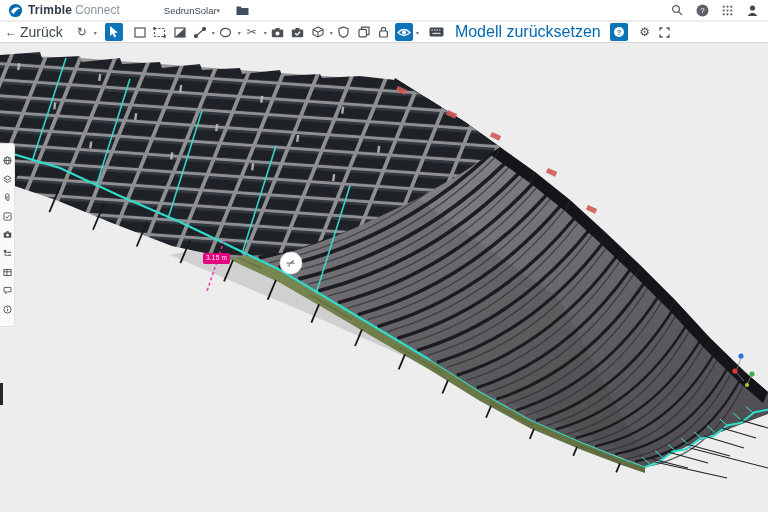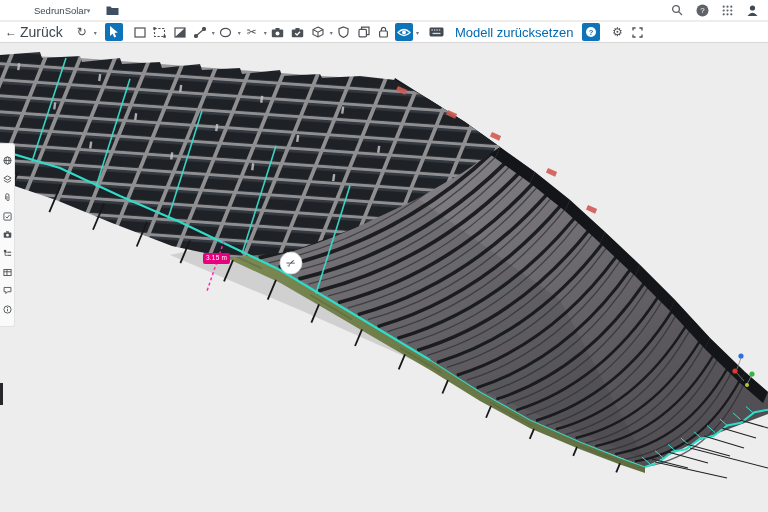"Trimble" div.brand { html: none -> <div> <svg> <circle></circle> <path></path> </svg> <span>Trimble</span> <span>Connect</span> </div> }
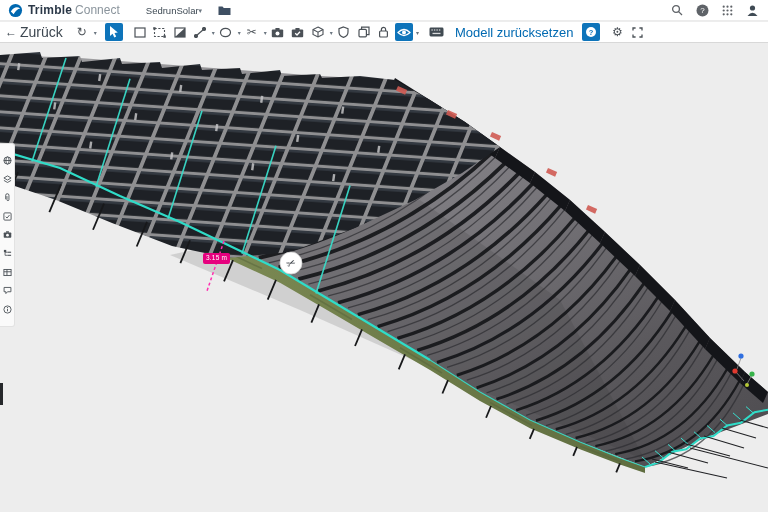"SedrunSolar" .proj { margin-left: 26px -> 44px }
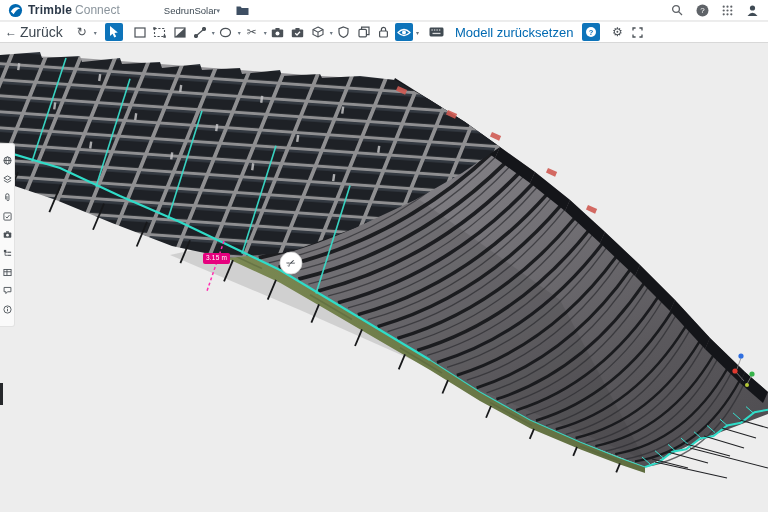"Modell zurücksetzen" .reset-link { font-size: 13px -> 16px }
